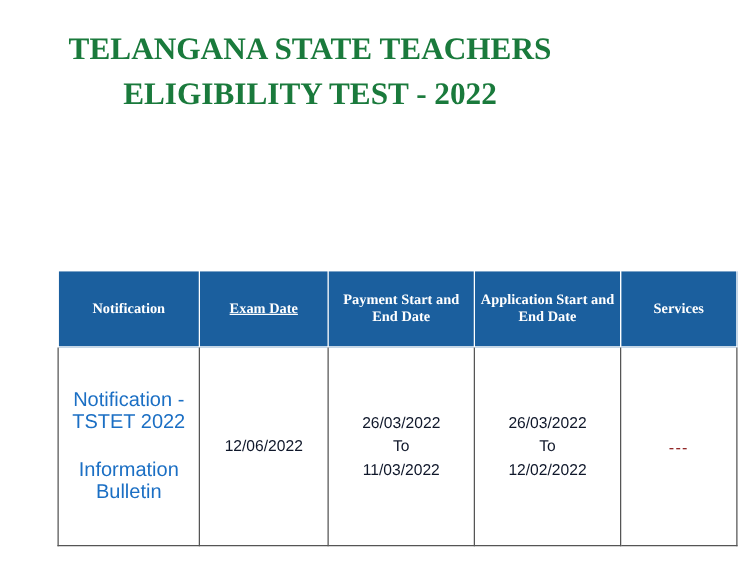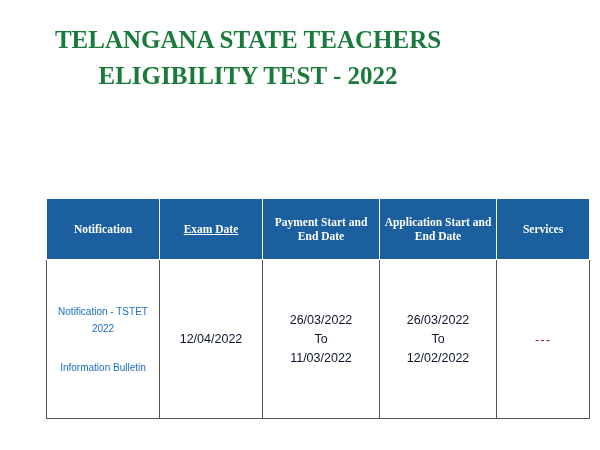"Notification" .table-wrap { top: 198px -> 216px }
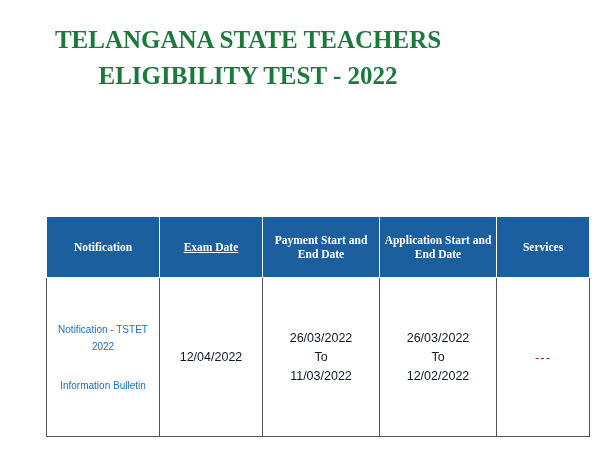"Notification - TSTET 2022" .link-cell { font-size: 10px -> 16px }
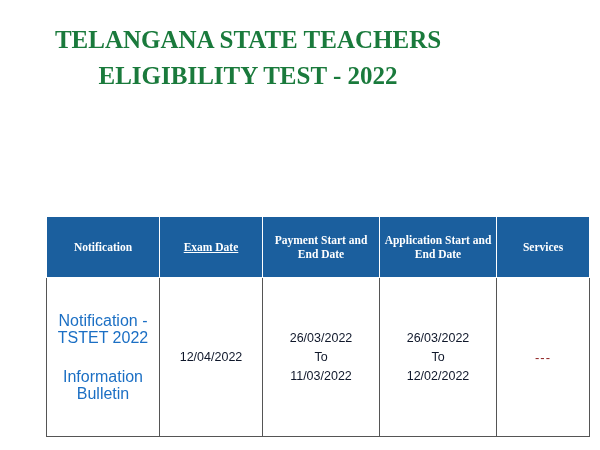"12/04/2022" td.date-cell { text: 12/04/2022 -> 12/06/2022 }
